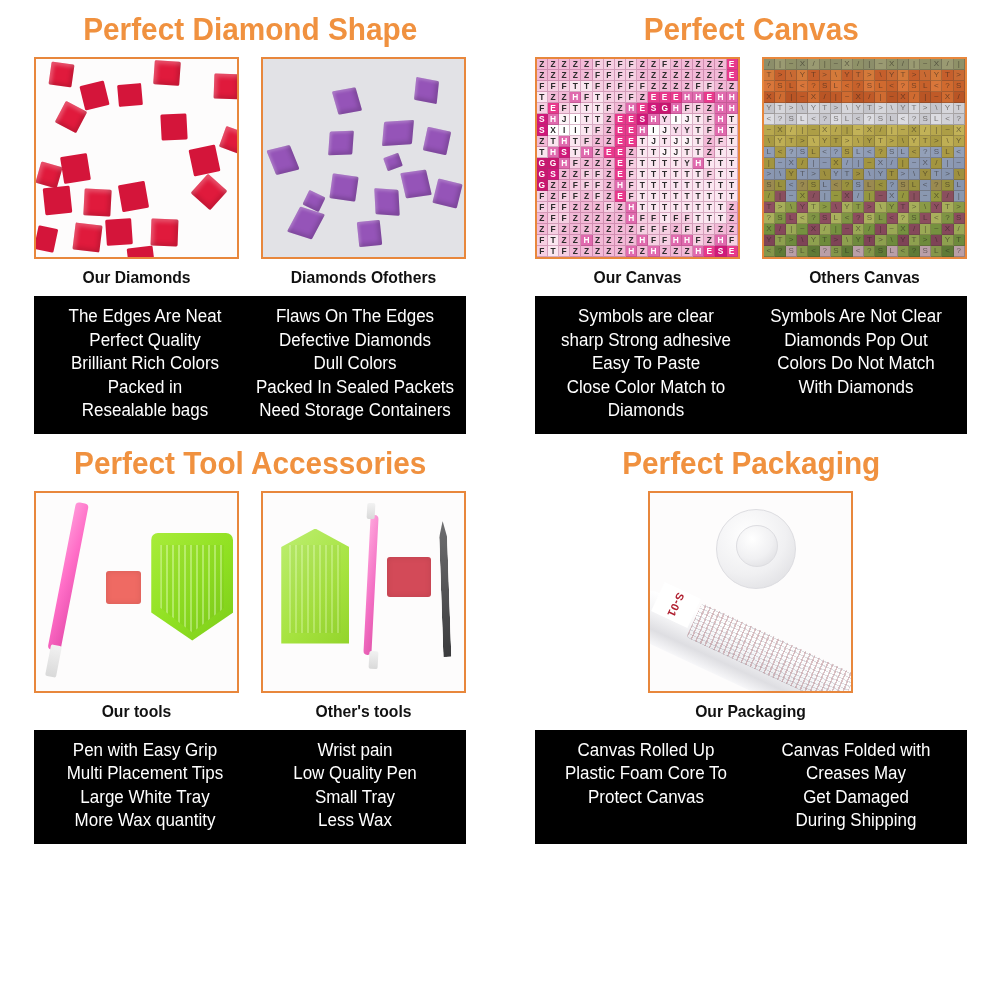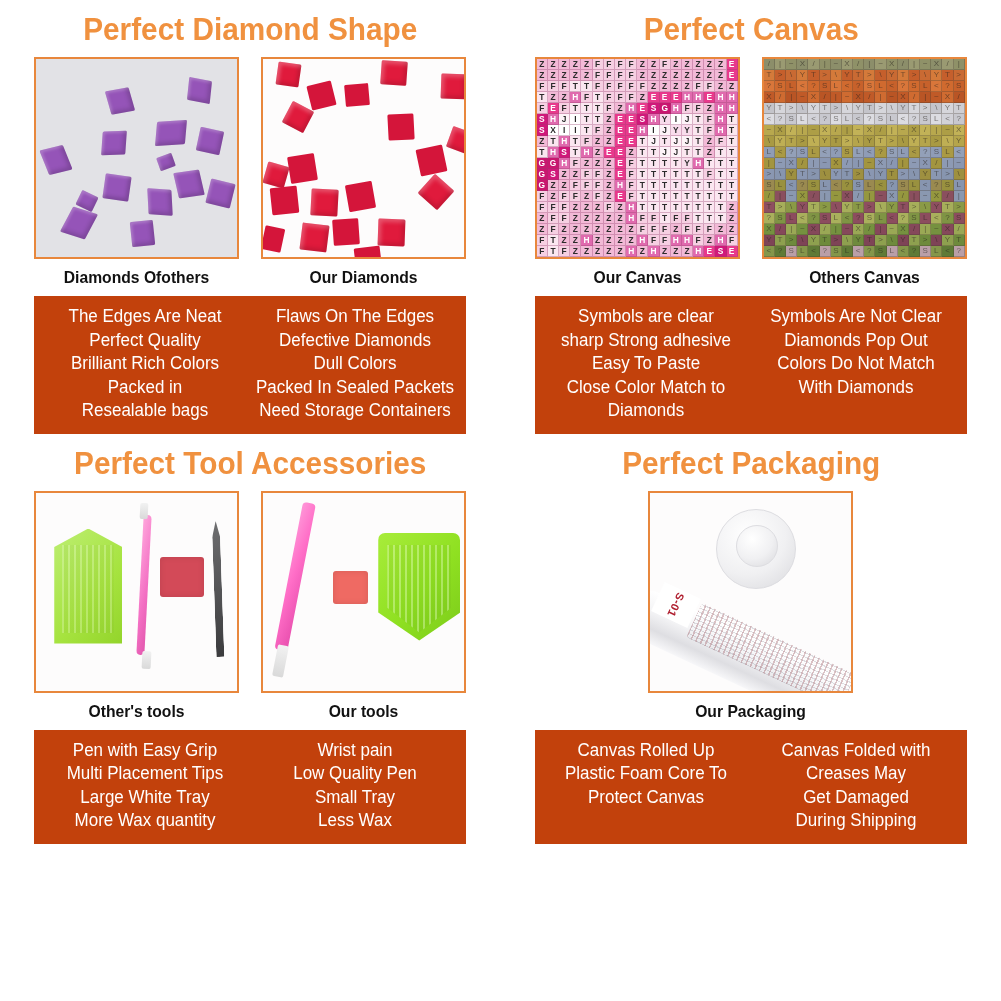"Diamonds Ofothers" div.cell { order: before "Our Diamonds" -> after "Our Diamonds" }
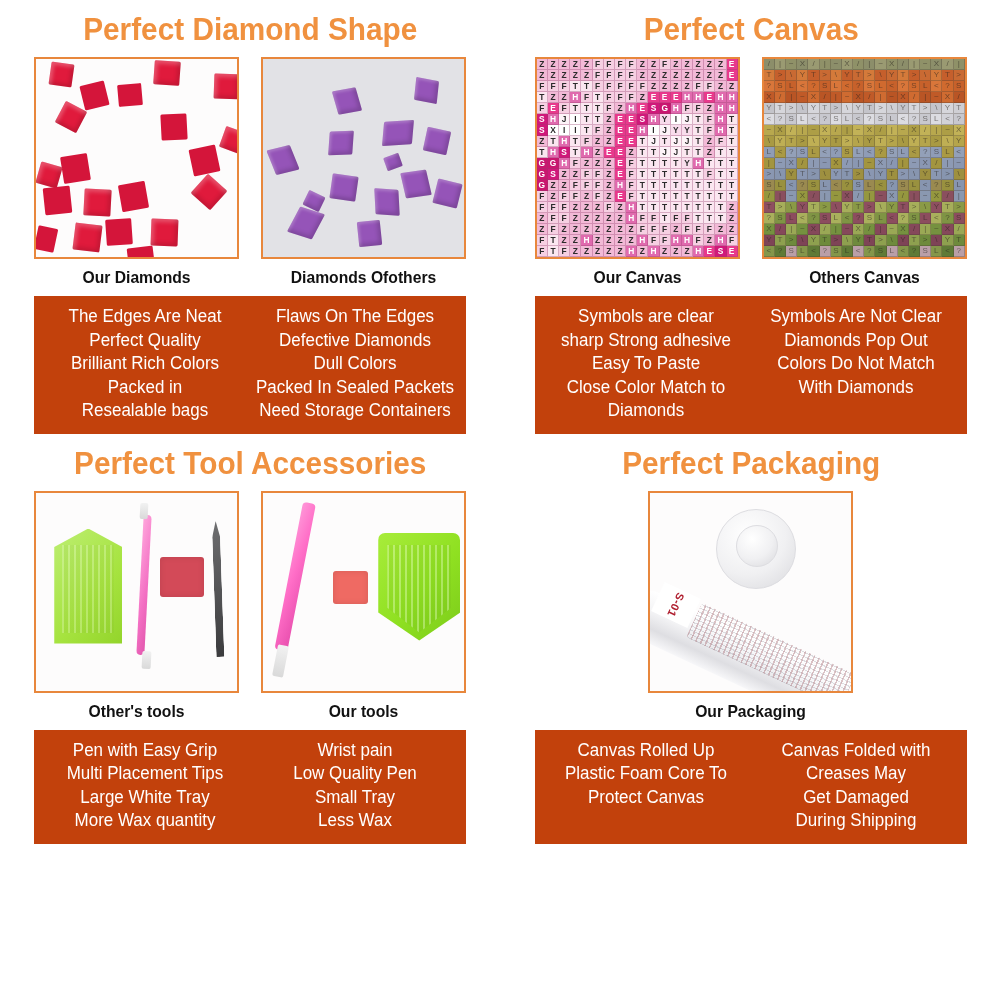"The Edges Are Neat" .tbox { background: #c2410c -> #000000 }
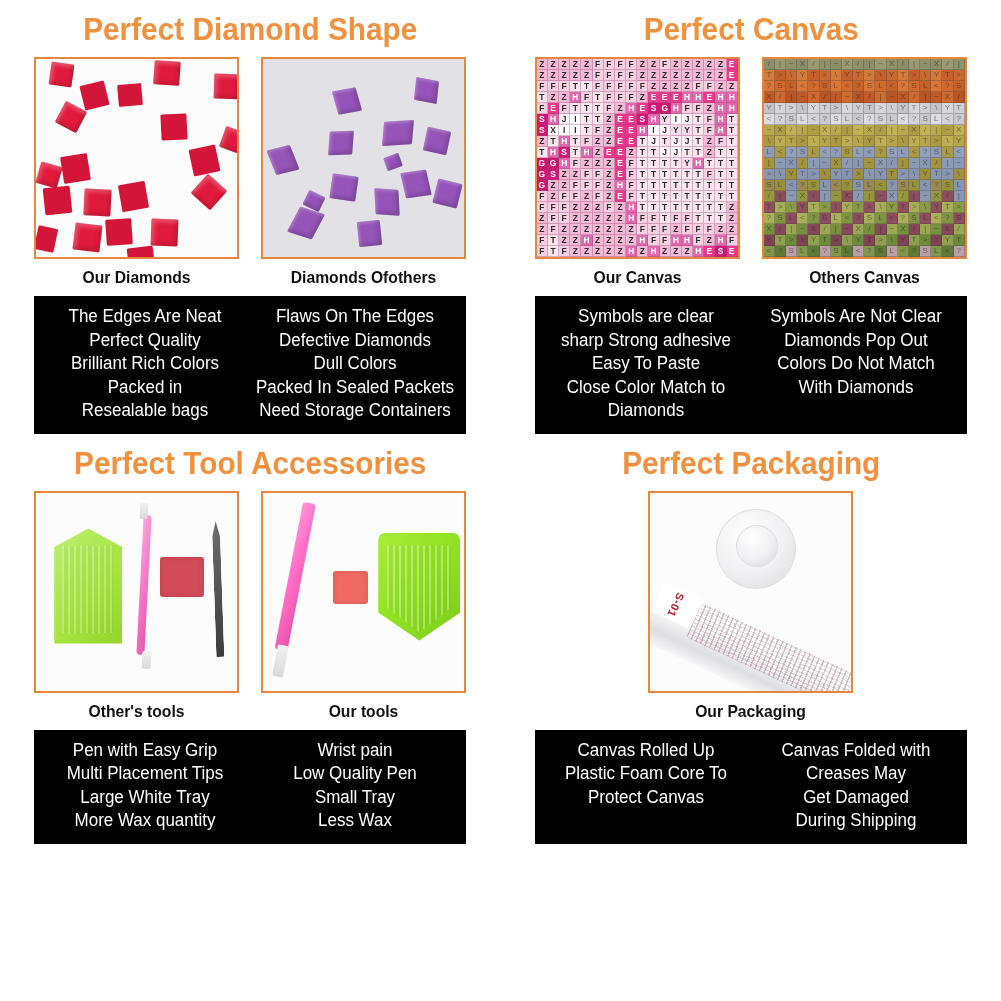"Other's tools" div.cell { order: before "Our tools" -> after "Our tools" }
